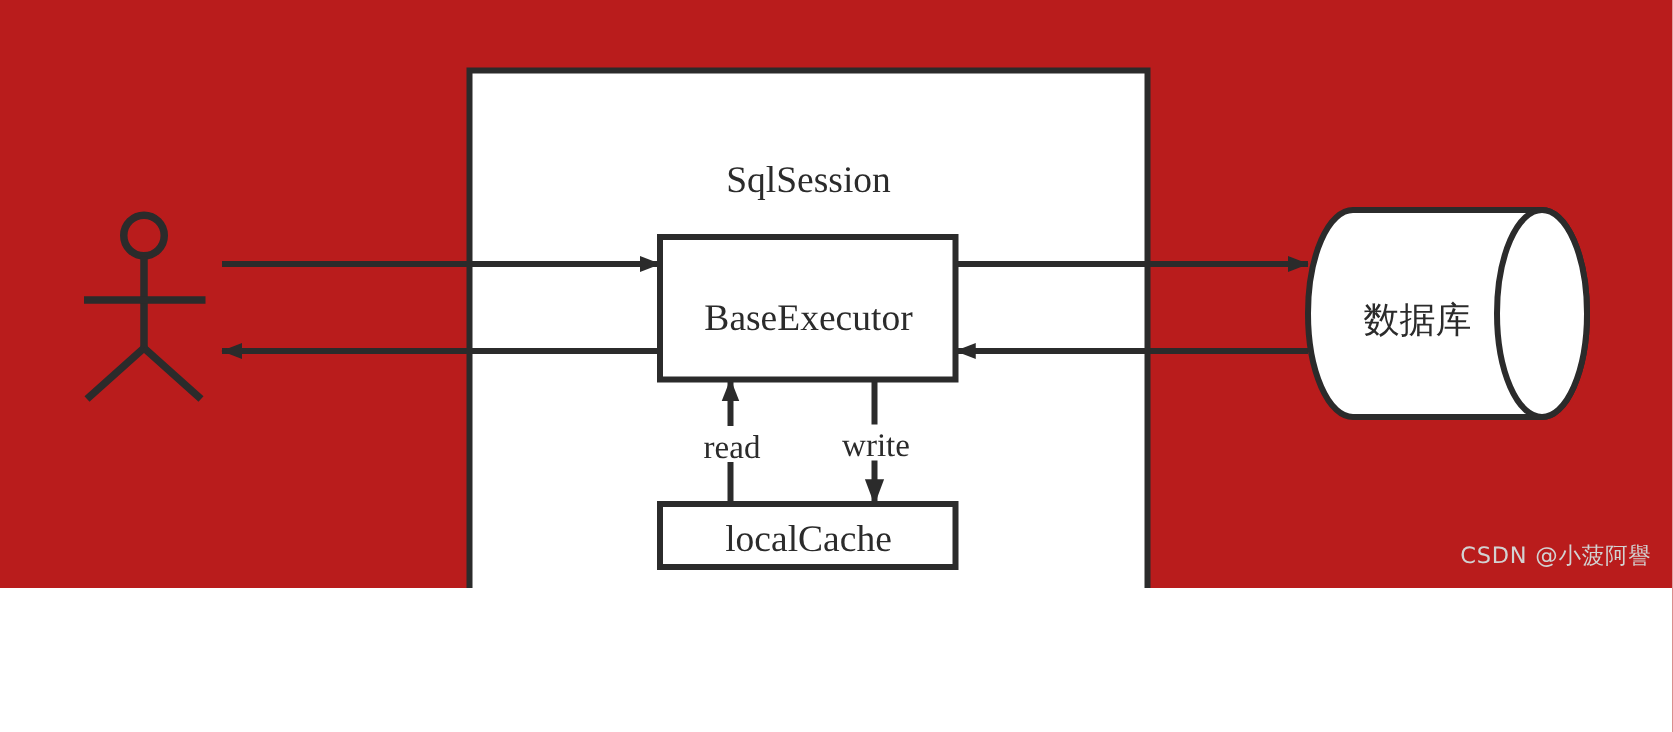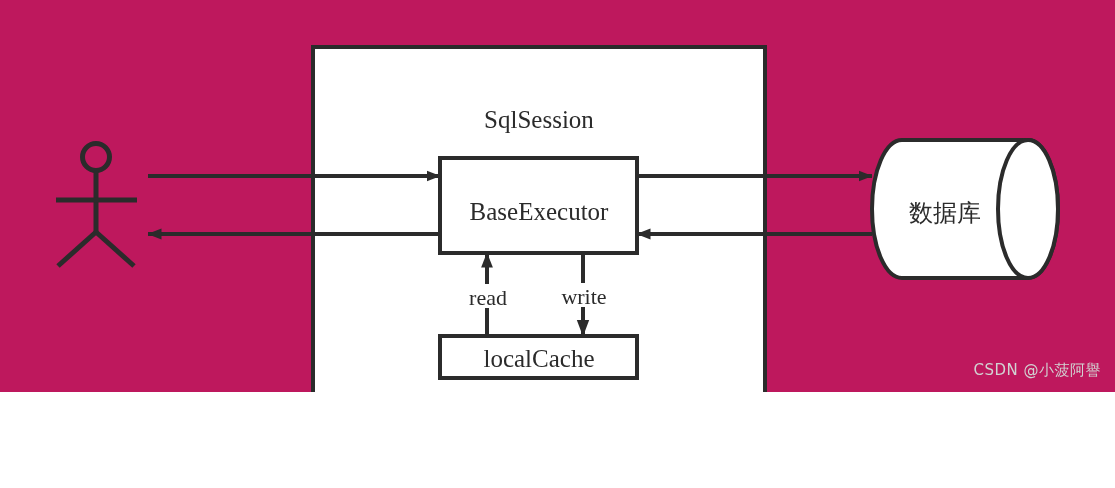"SqlSession" #canvas { background: #be185d -> #b91c1c }
